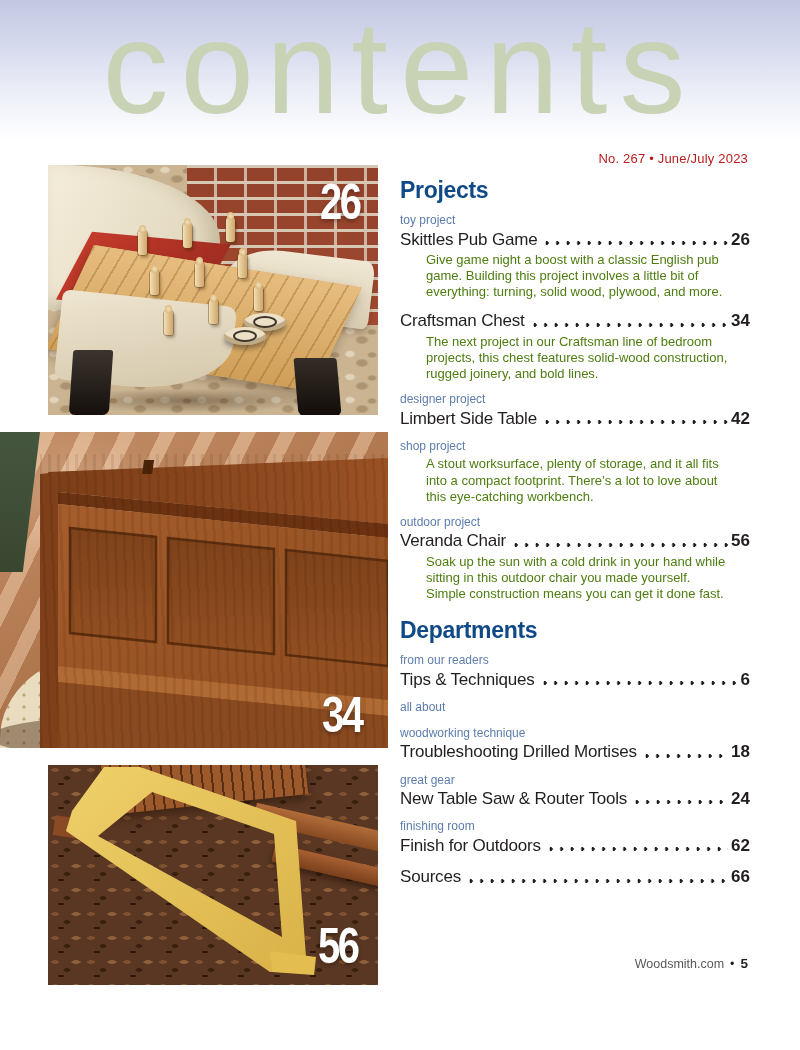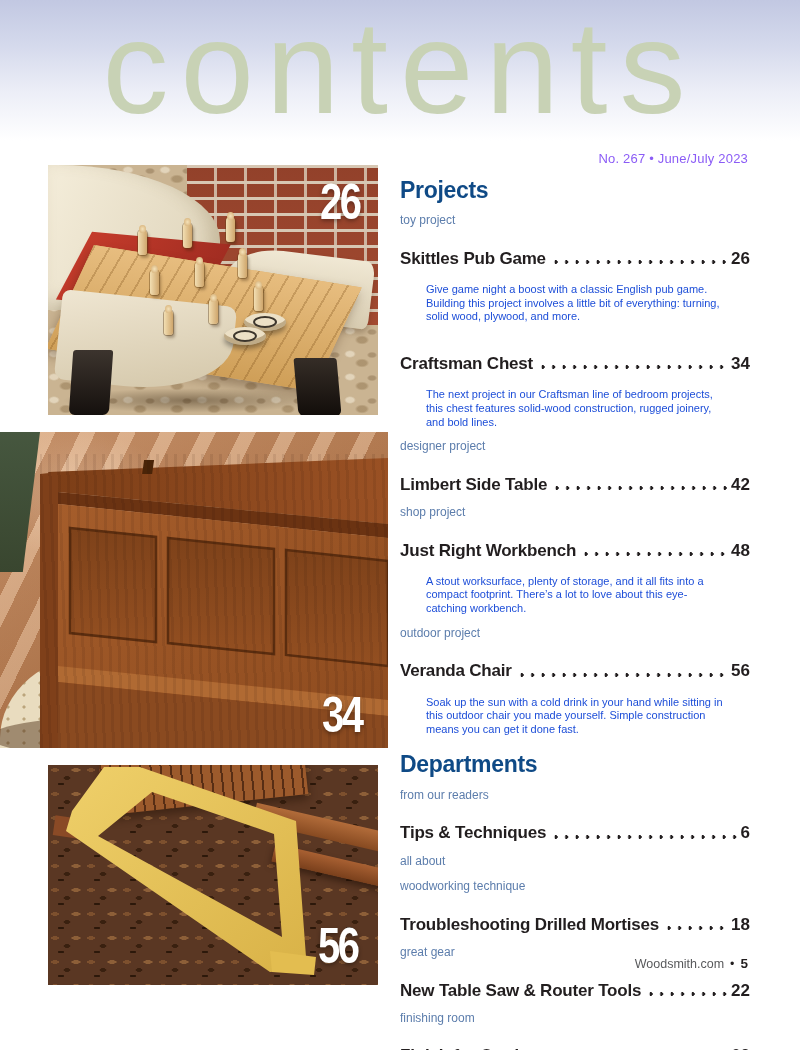"No. 267 • June/July 2023" .issue-line { color: #8b5cf6 -> #b91c1c }
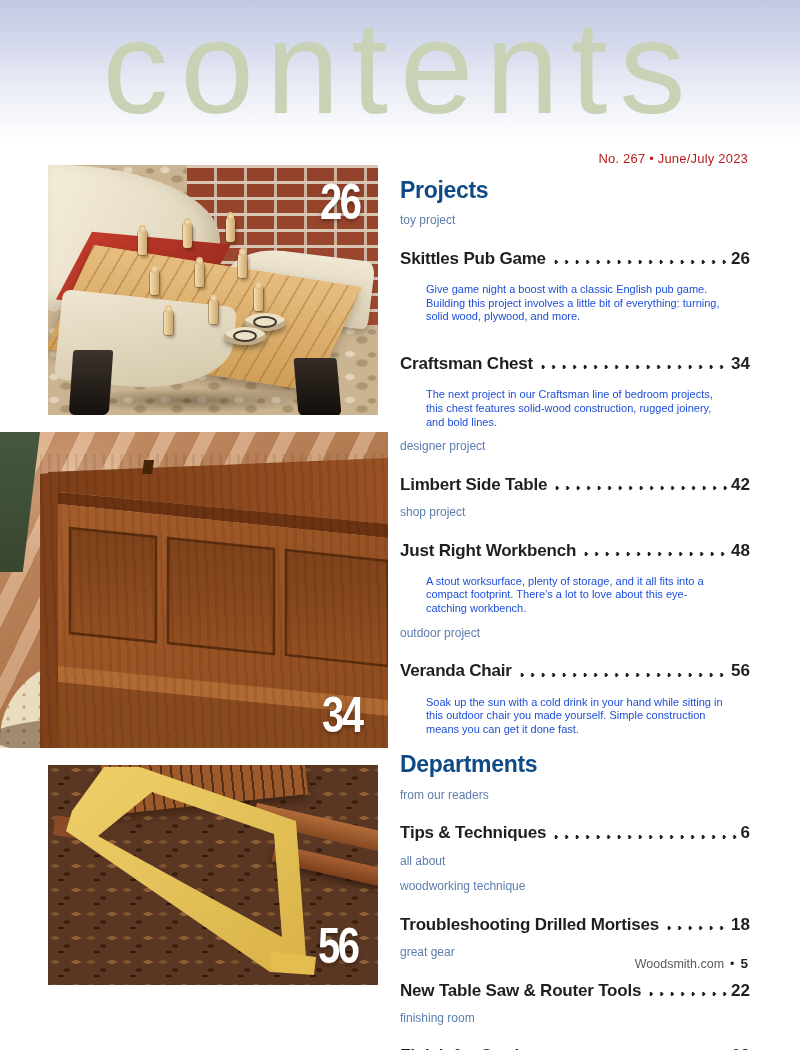"Skittles Pub Game" .toc-row .title { font-weight: bold -> normal; margin-top: 19px -> none }
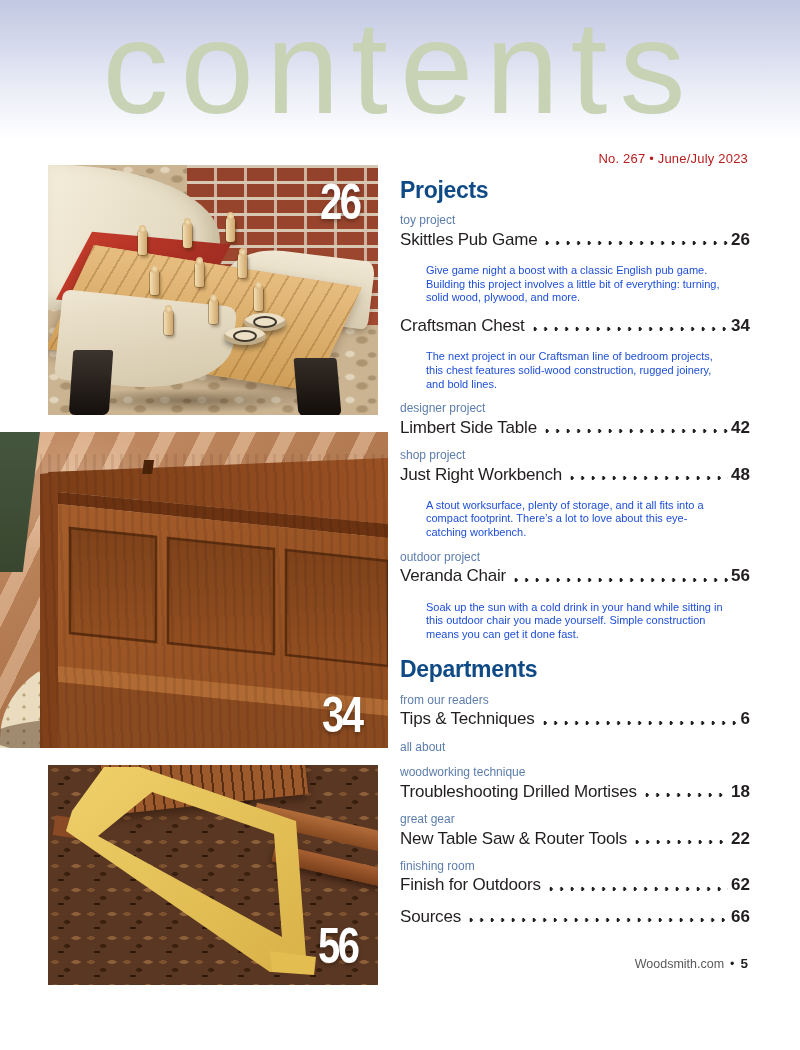"Give game night a boost" .entry .desc { color: #1d4ed8 -> #4d7c0f; font-size: 11px -> 13px; margin-top: 14px -> 2px }
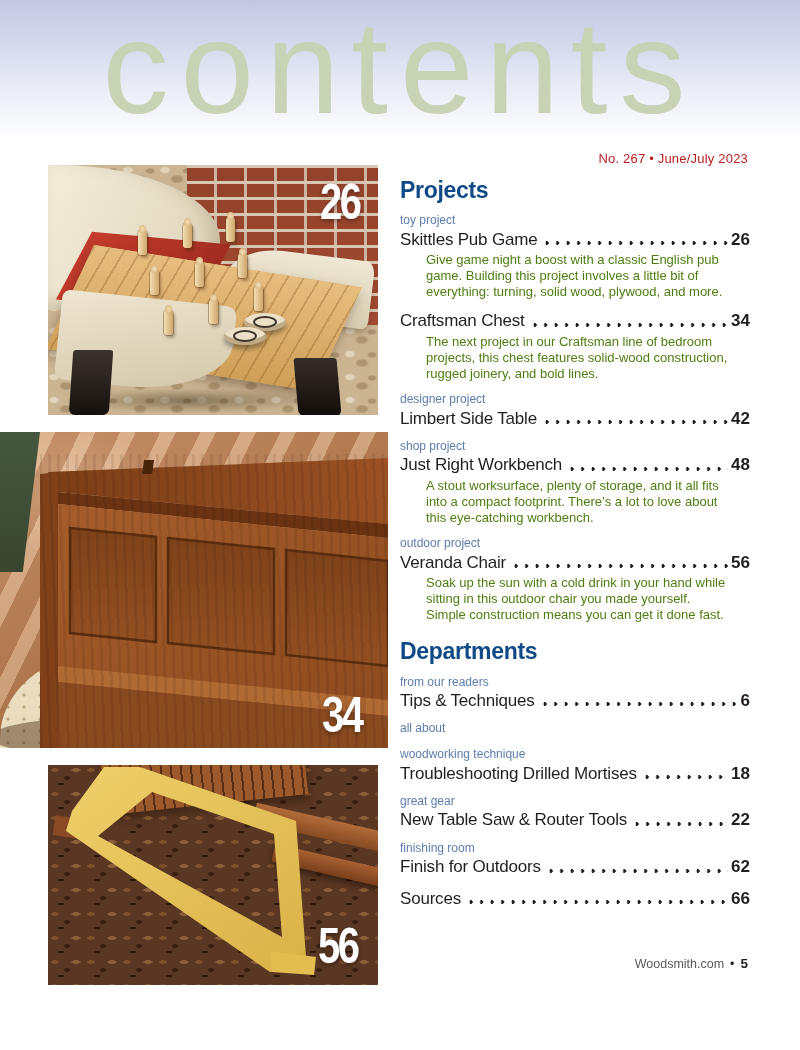"Just Right Workbench" div.toc-row { html: <div> <span>Just Right Workbench</span> <span></span> <span>48</span> </div> -> none }
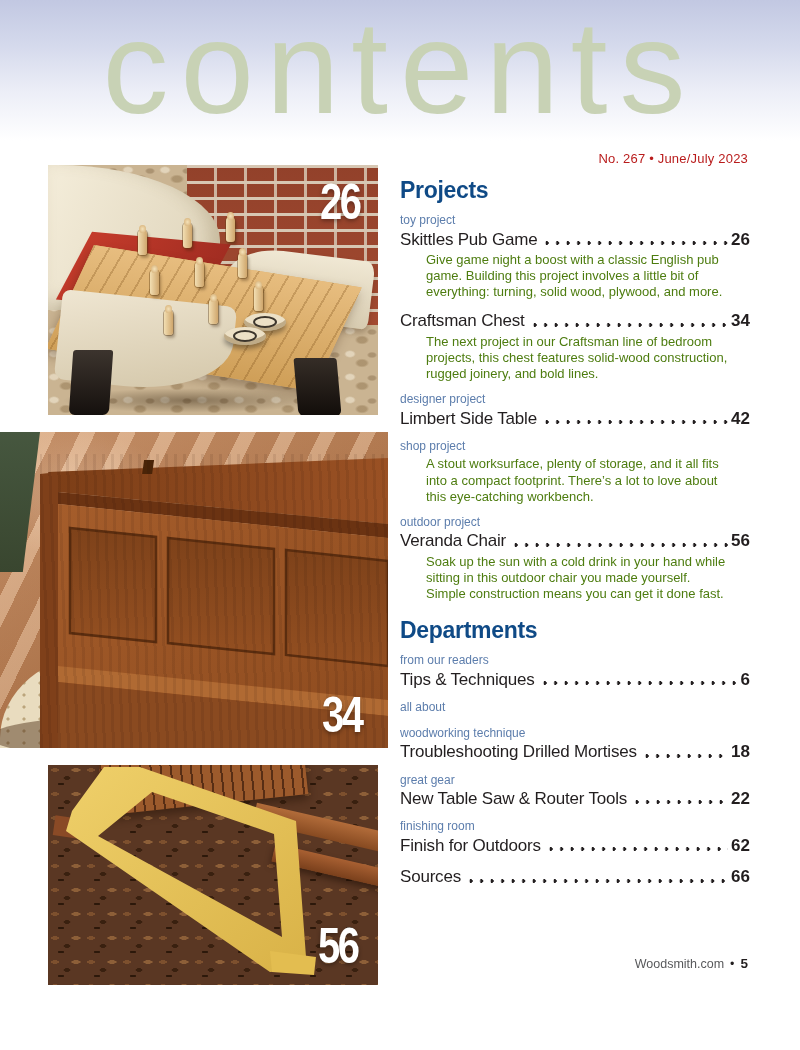"22" span.pg { text: 22 -> 24 }
